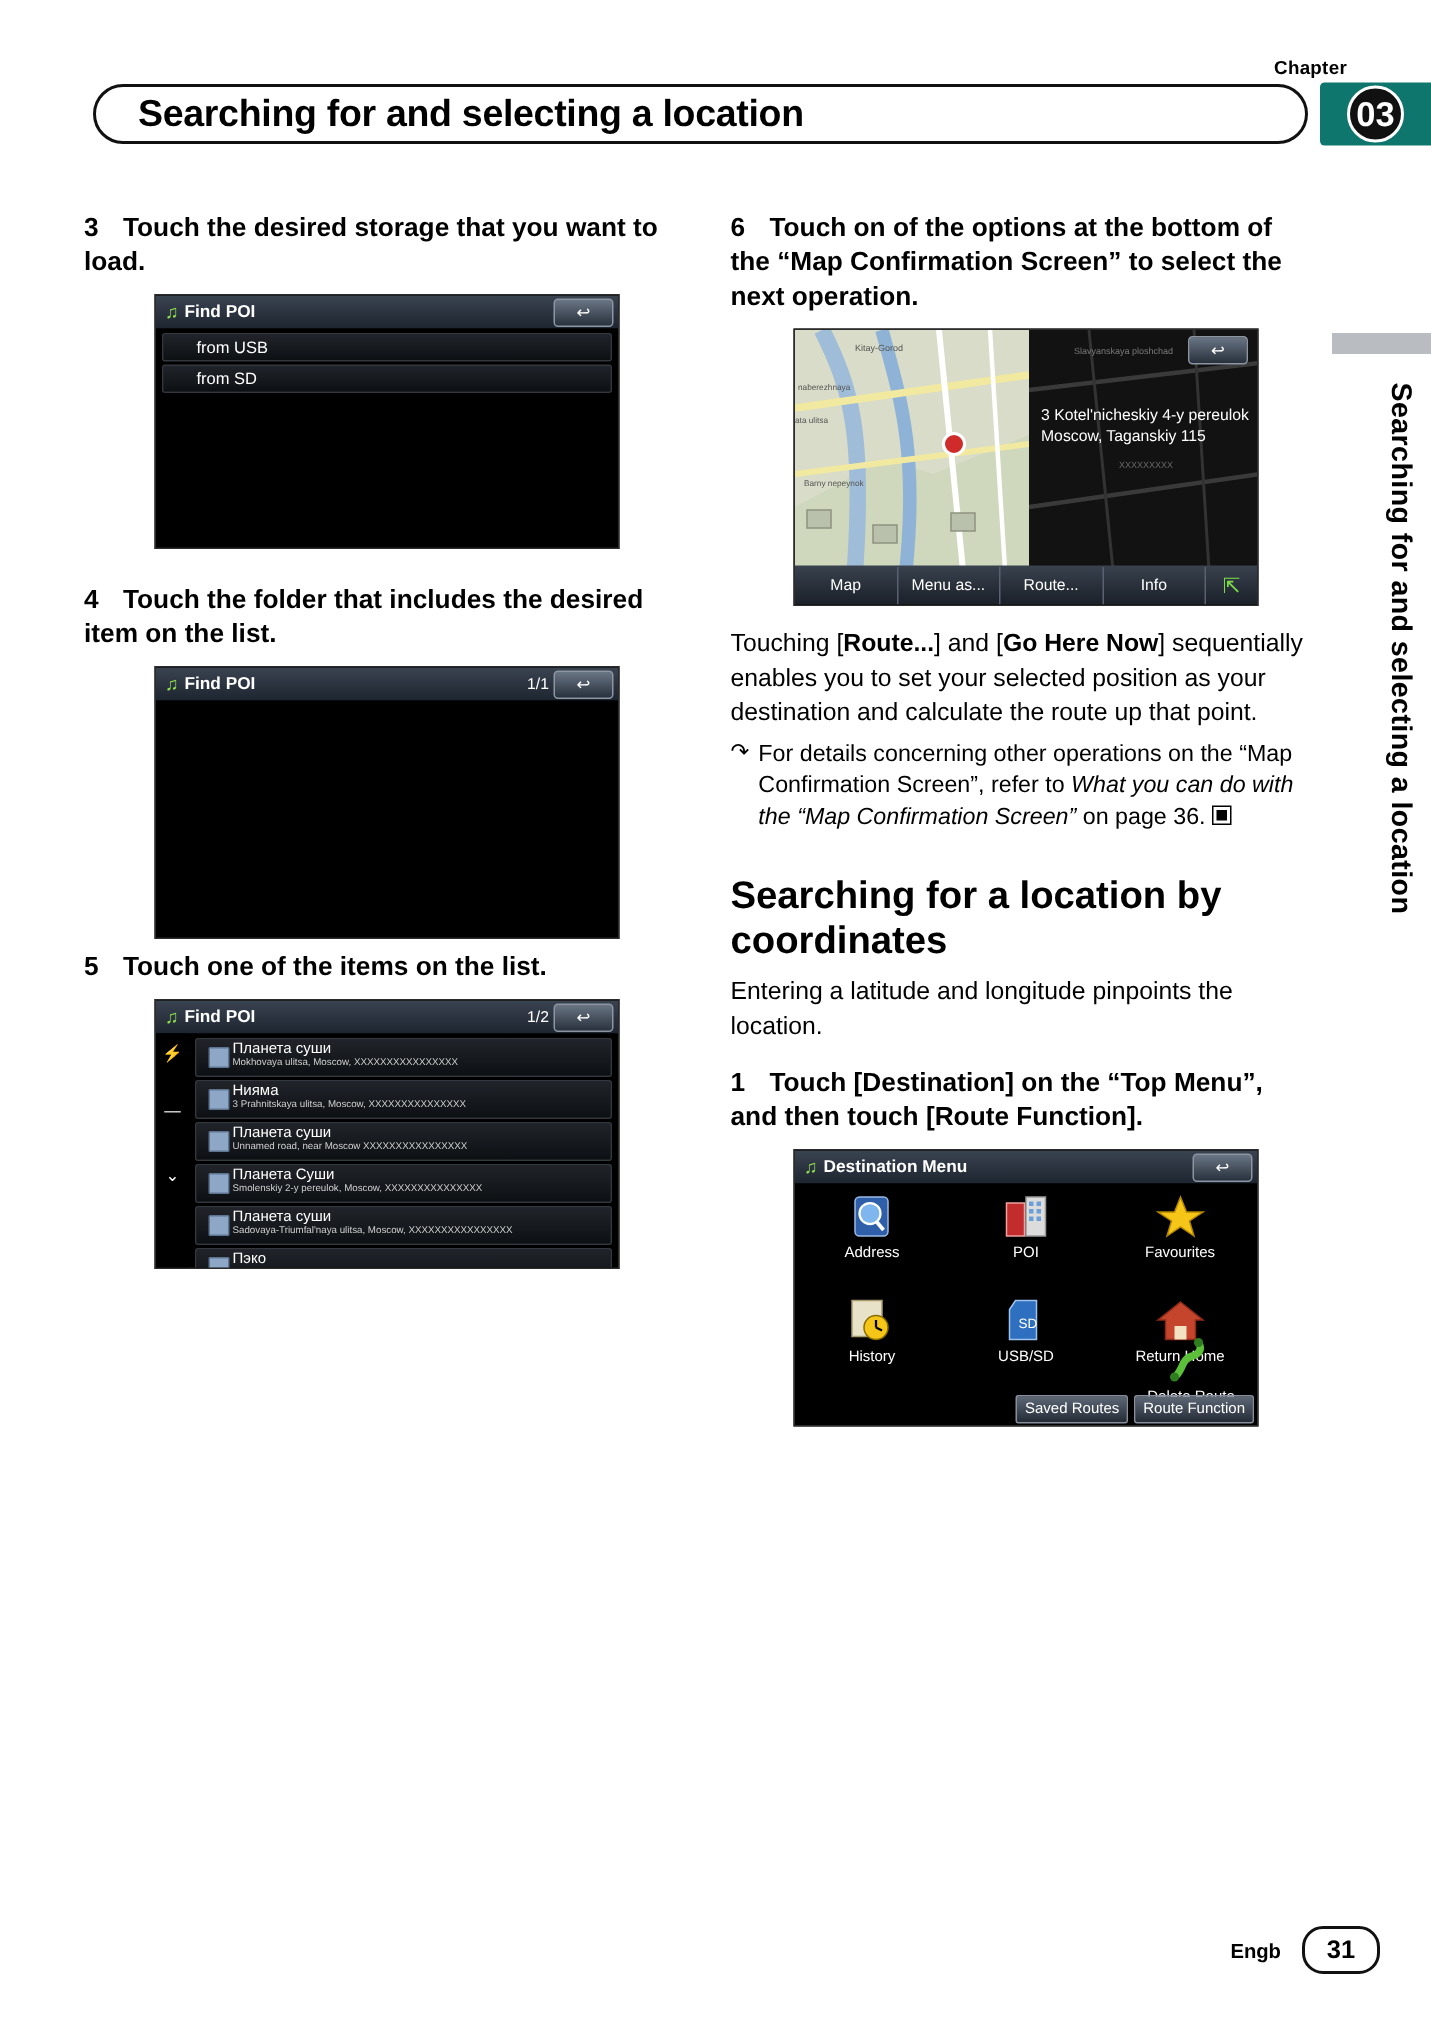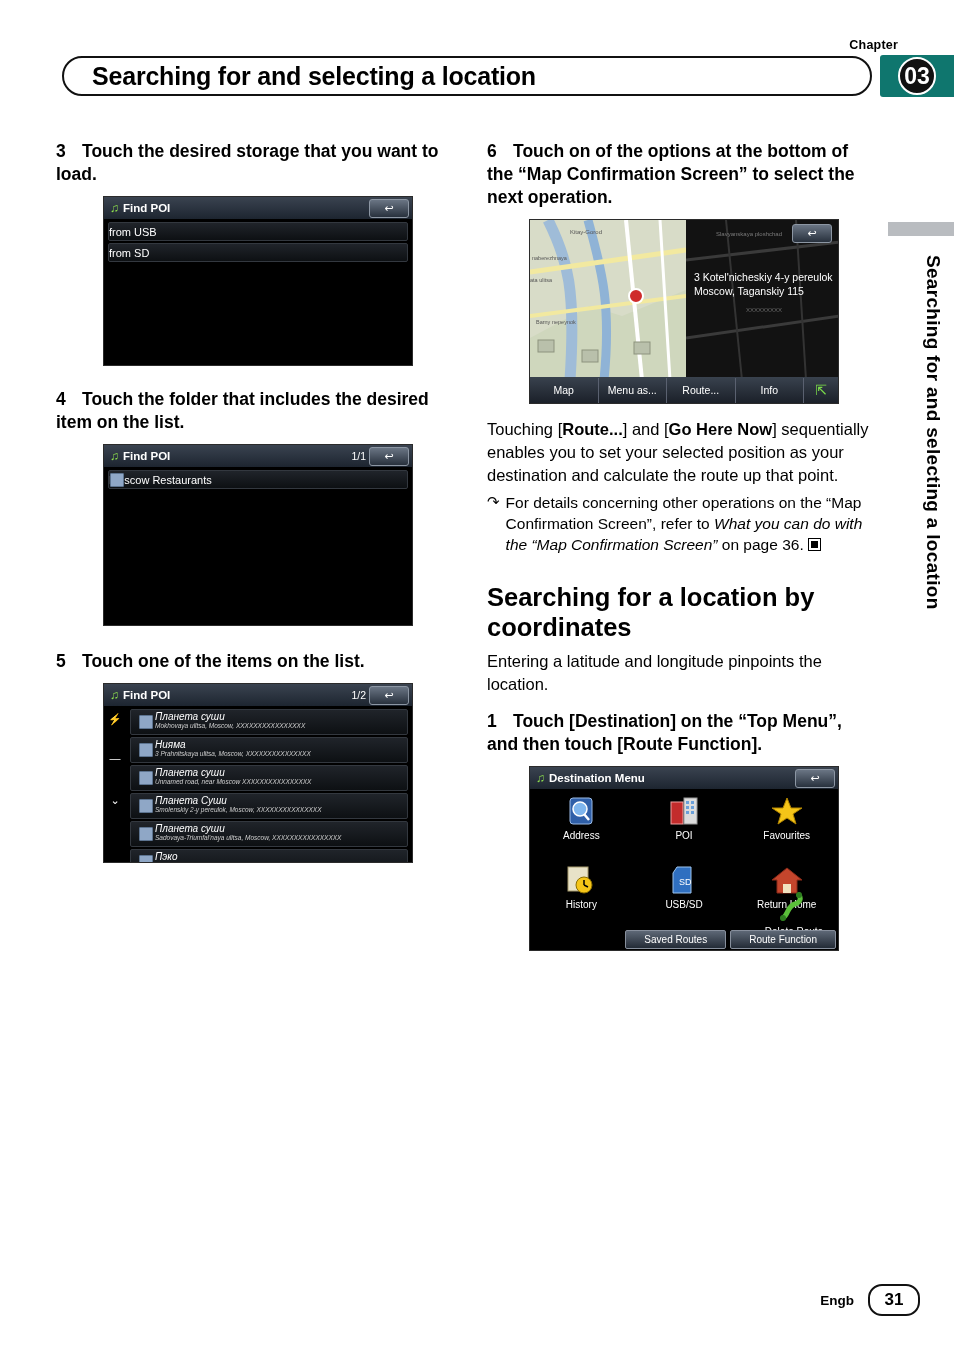"from USB" .listrow { padding-left: none -> 22px }
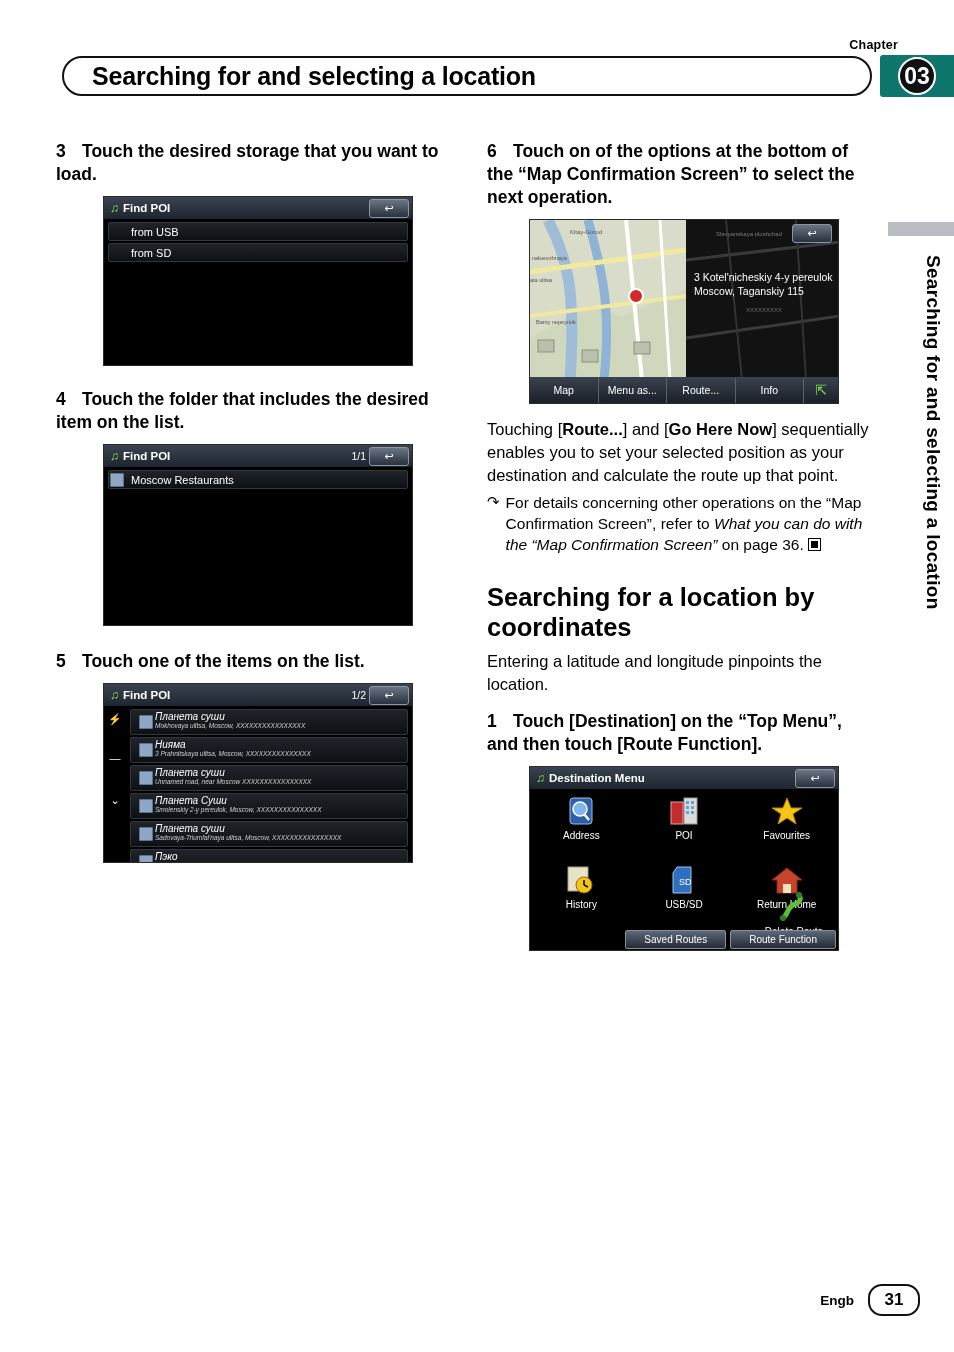"Moscow Restaurants" div.rowwrap { html: <div> <div> <span></span> <span>Moscow Restaurants</span> </div> </div> -> none }
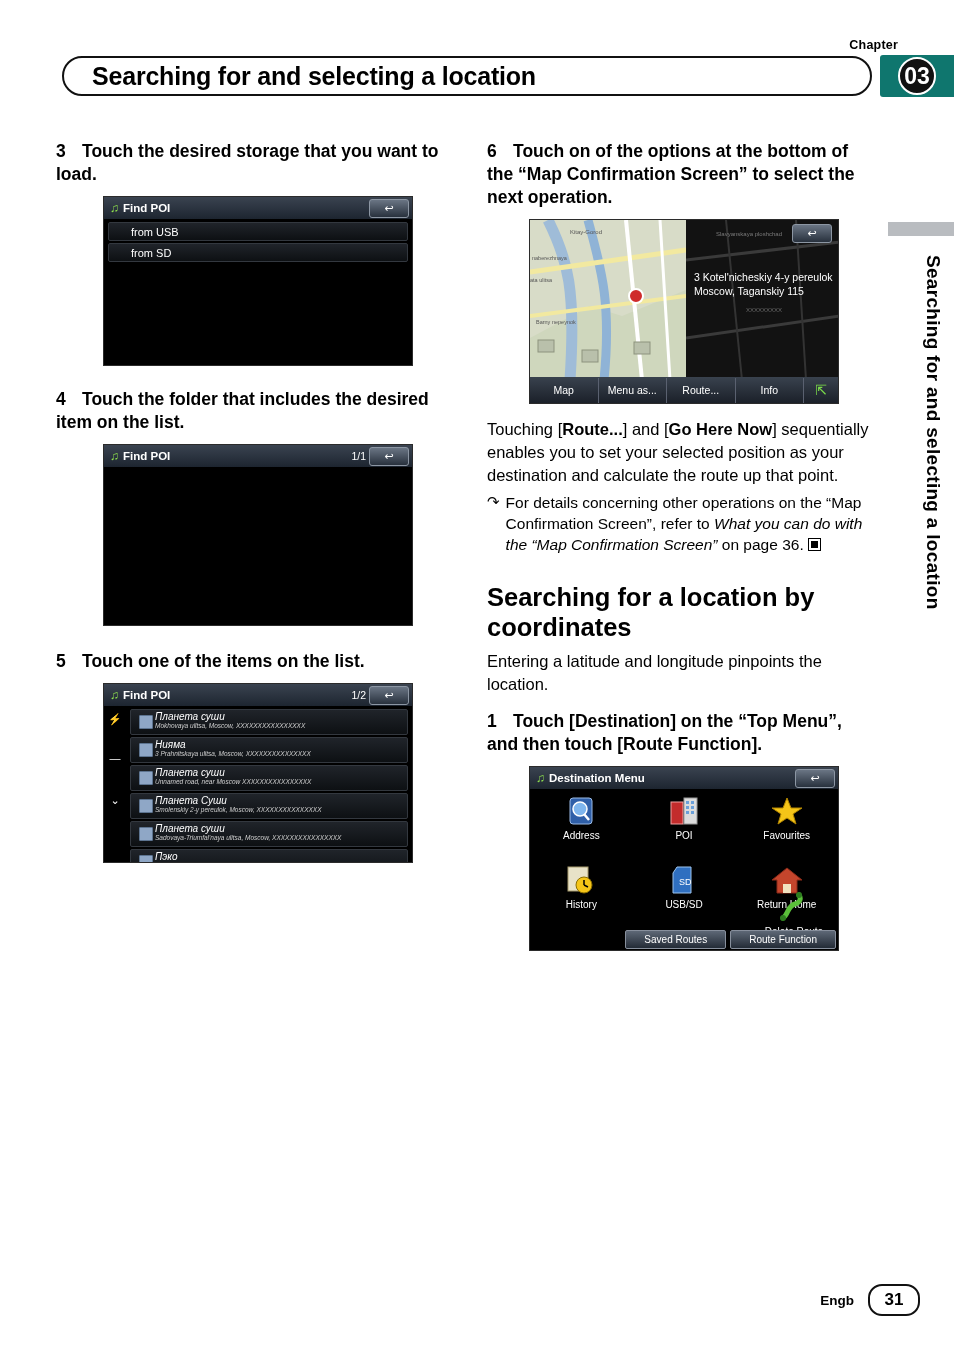"5 Touch one of the" div.step { margin-top: 24px -> 7px }
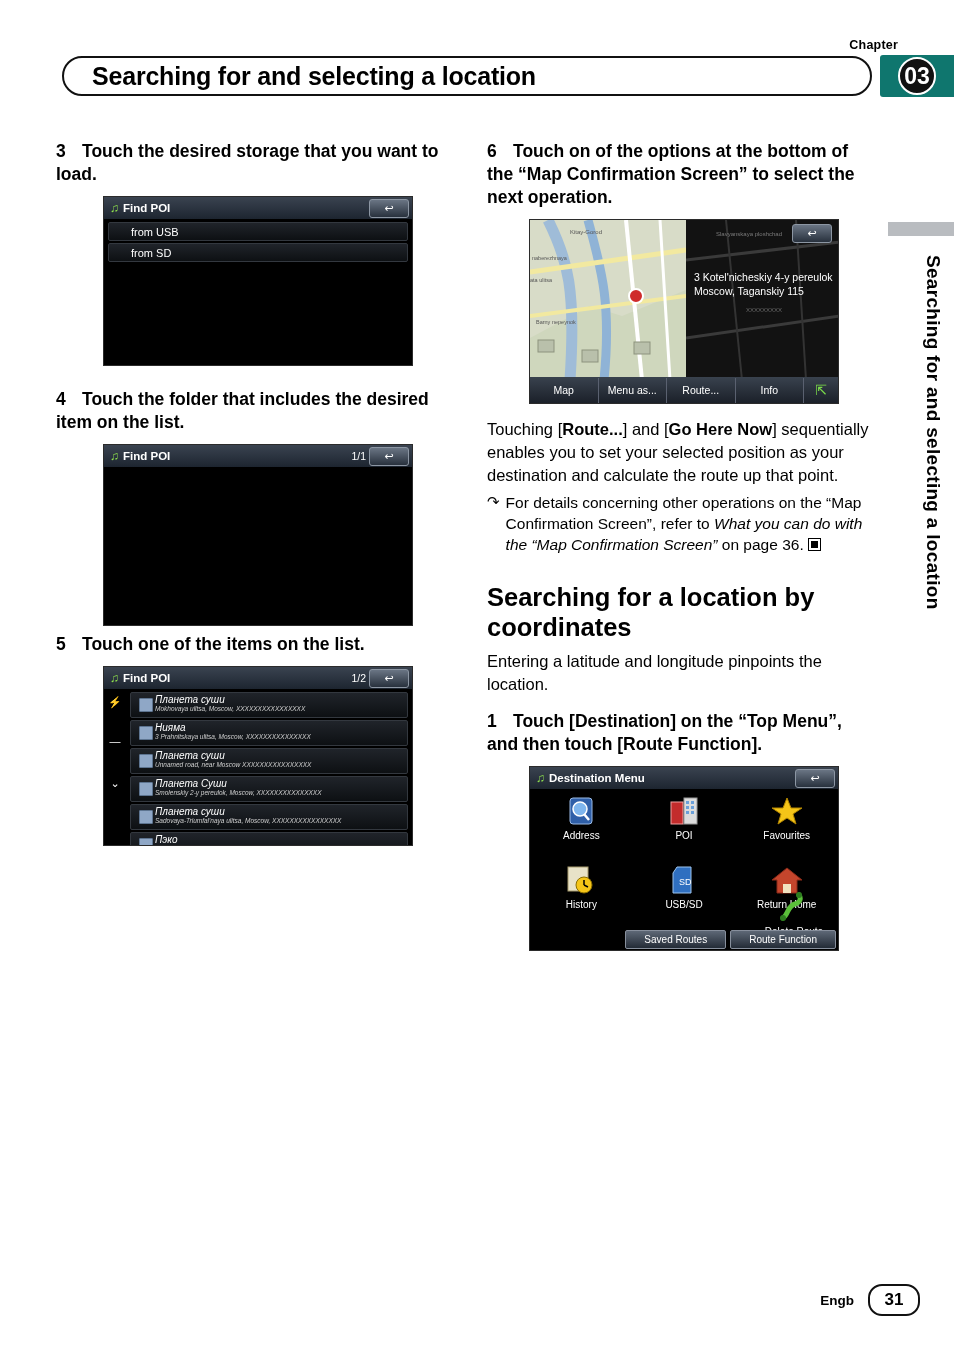"Планета суши" .listrow.twoline { font-style: italic -> none }
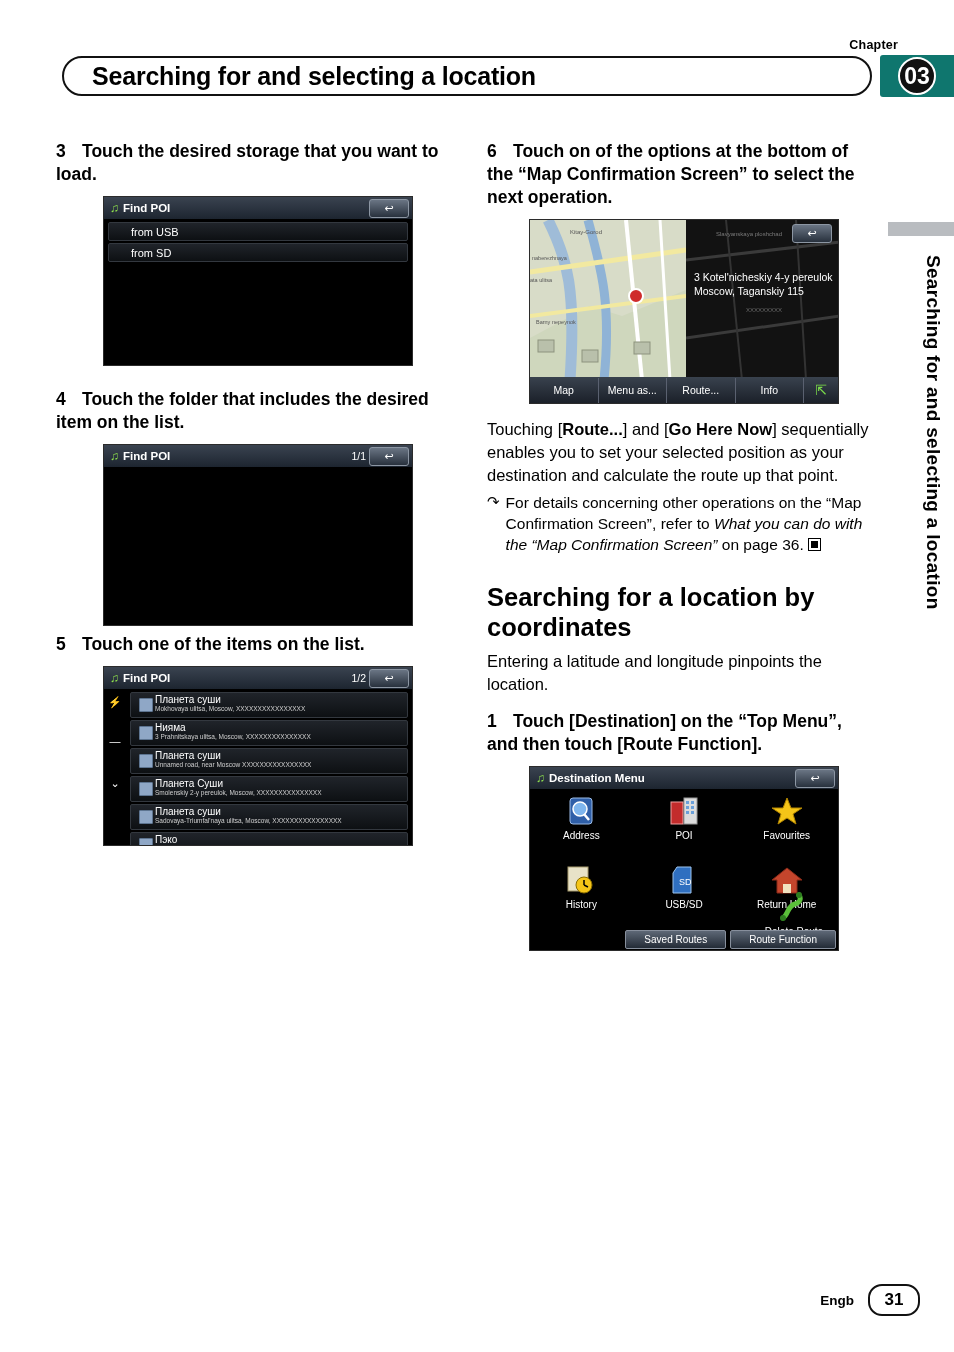"Saved Routes" .dbtn { padding: 0 18px -> 0 5px }
